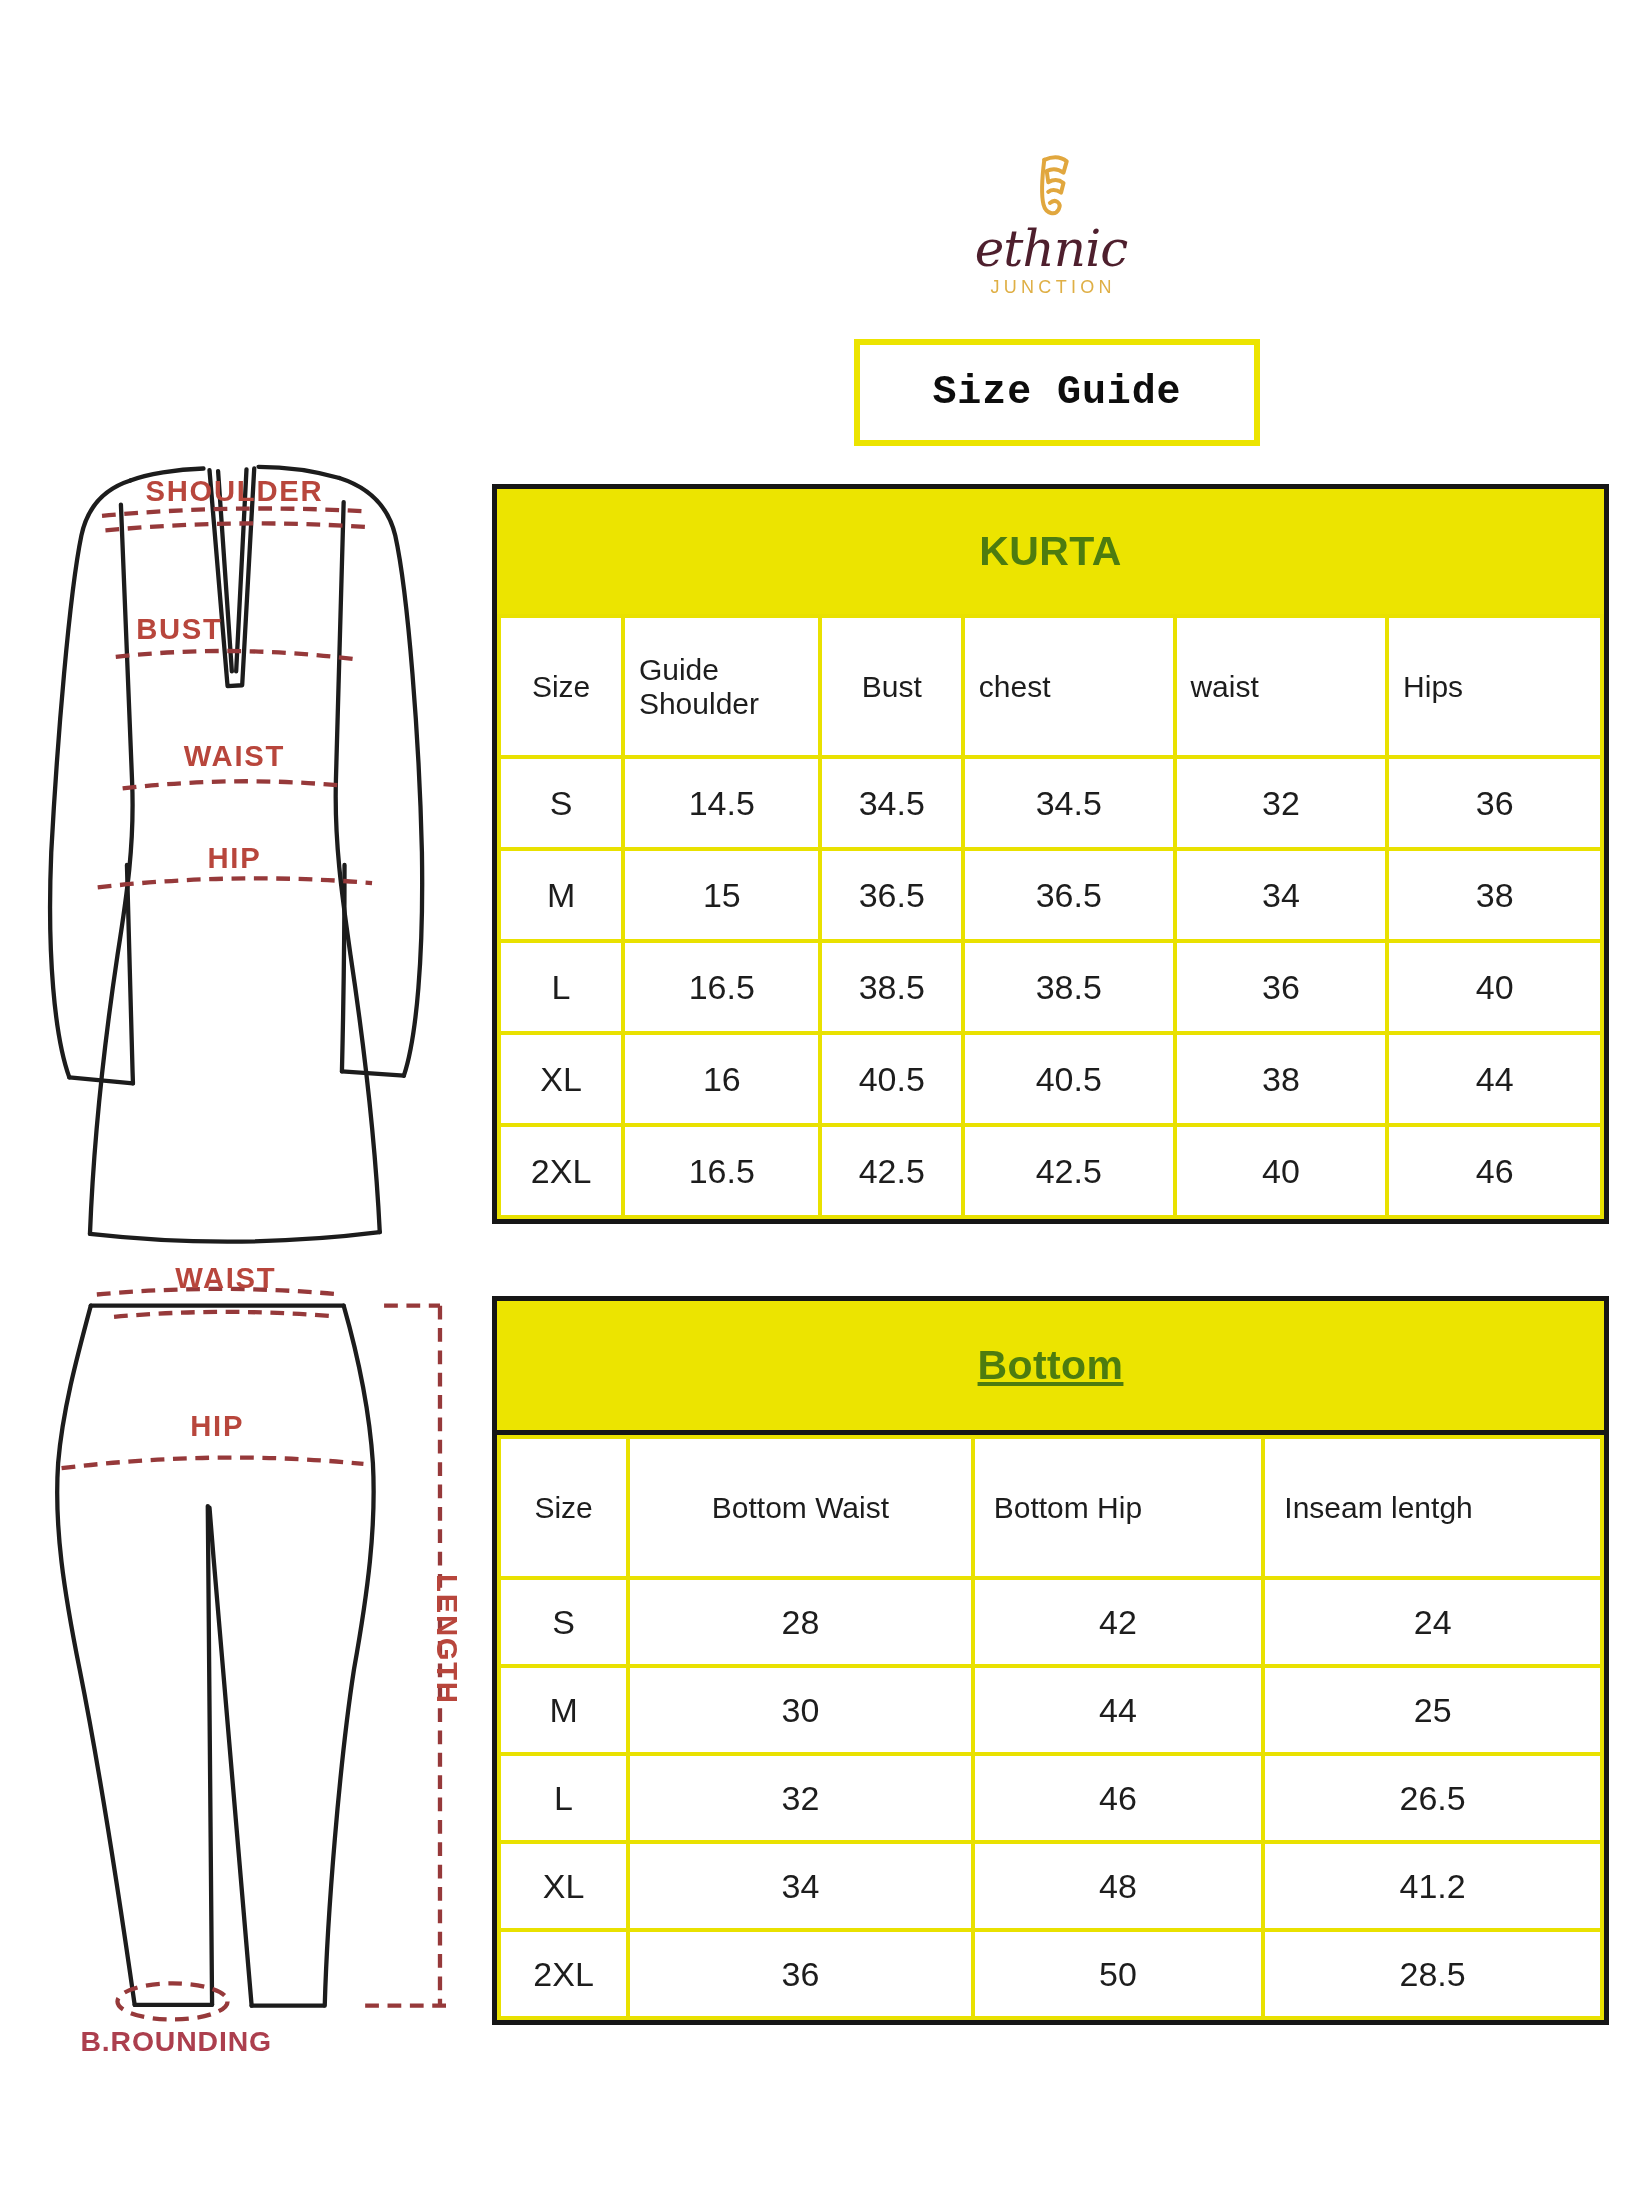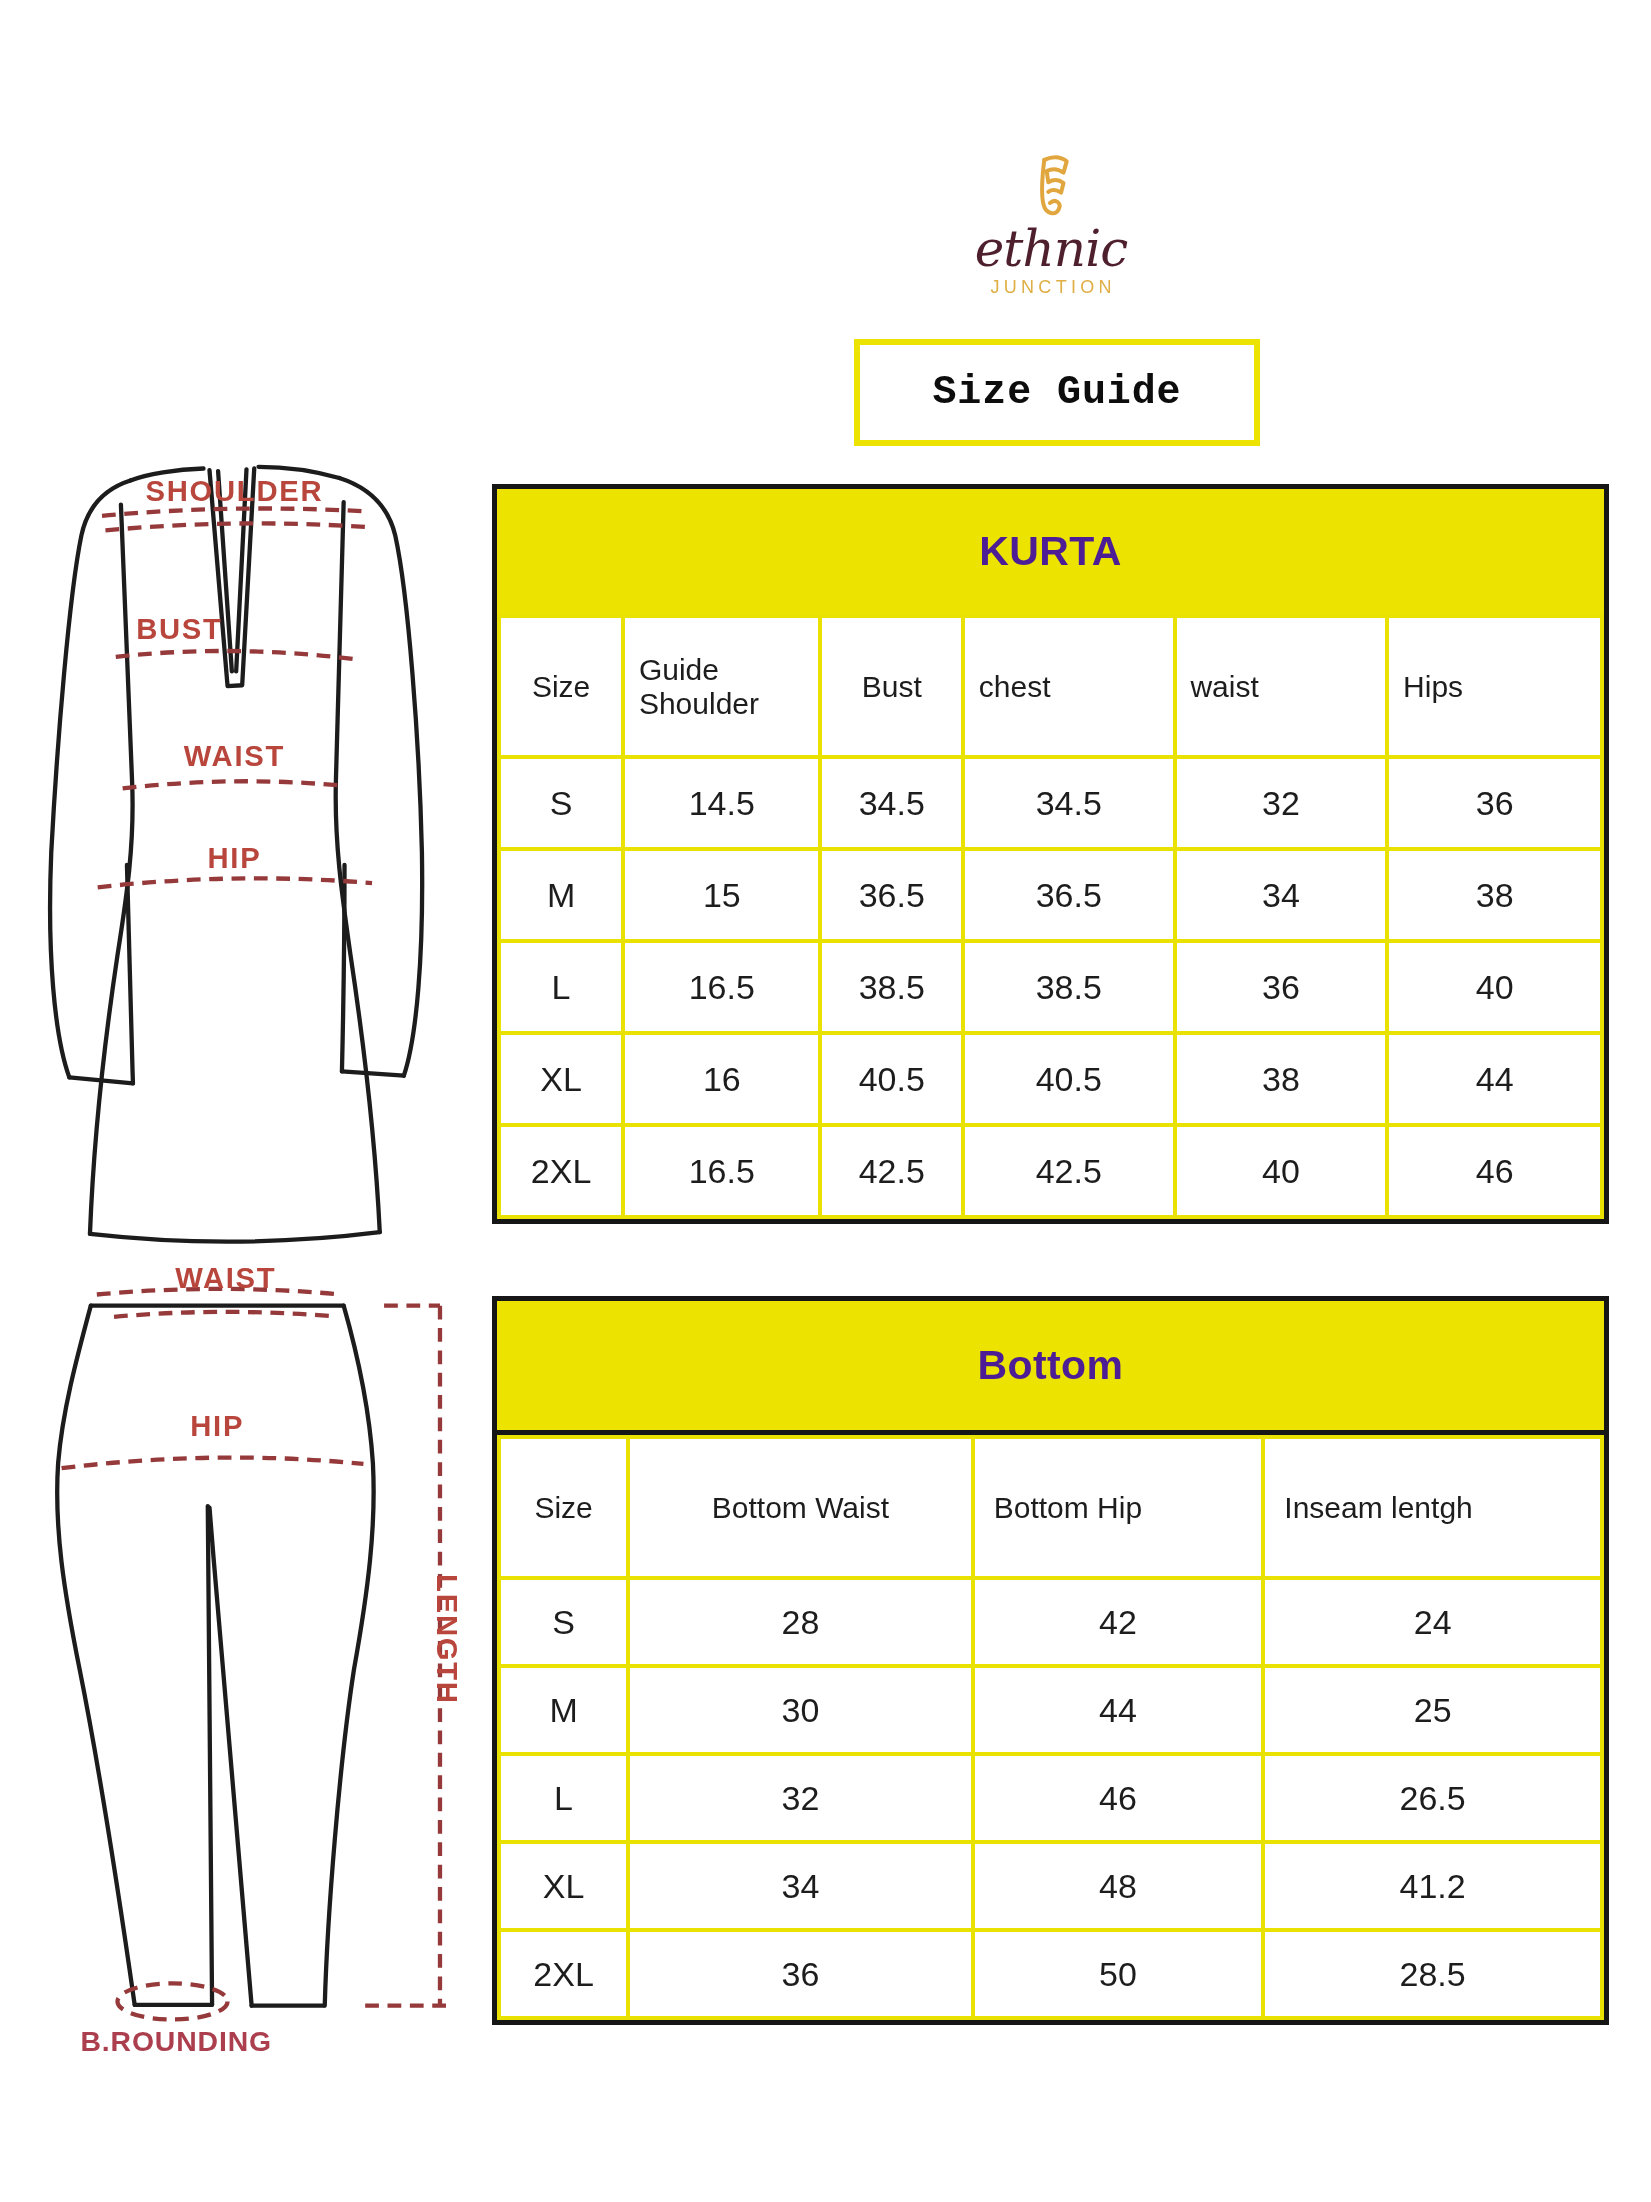"KURTA" .band { color: #4c1d95 -> #4d7c0f }
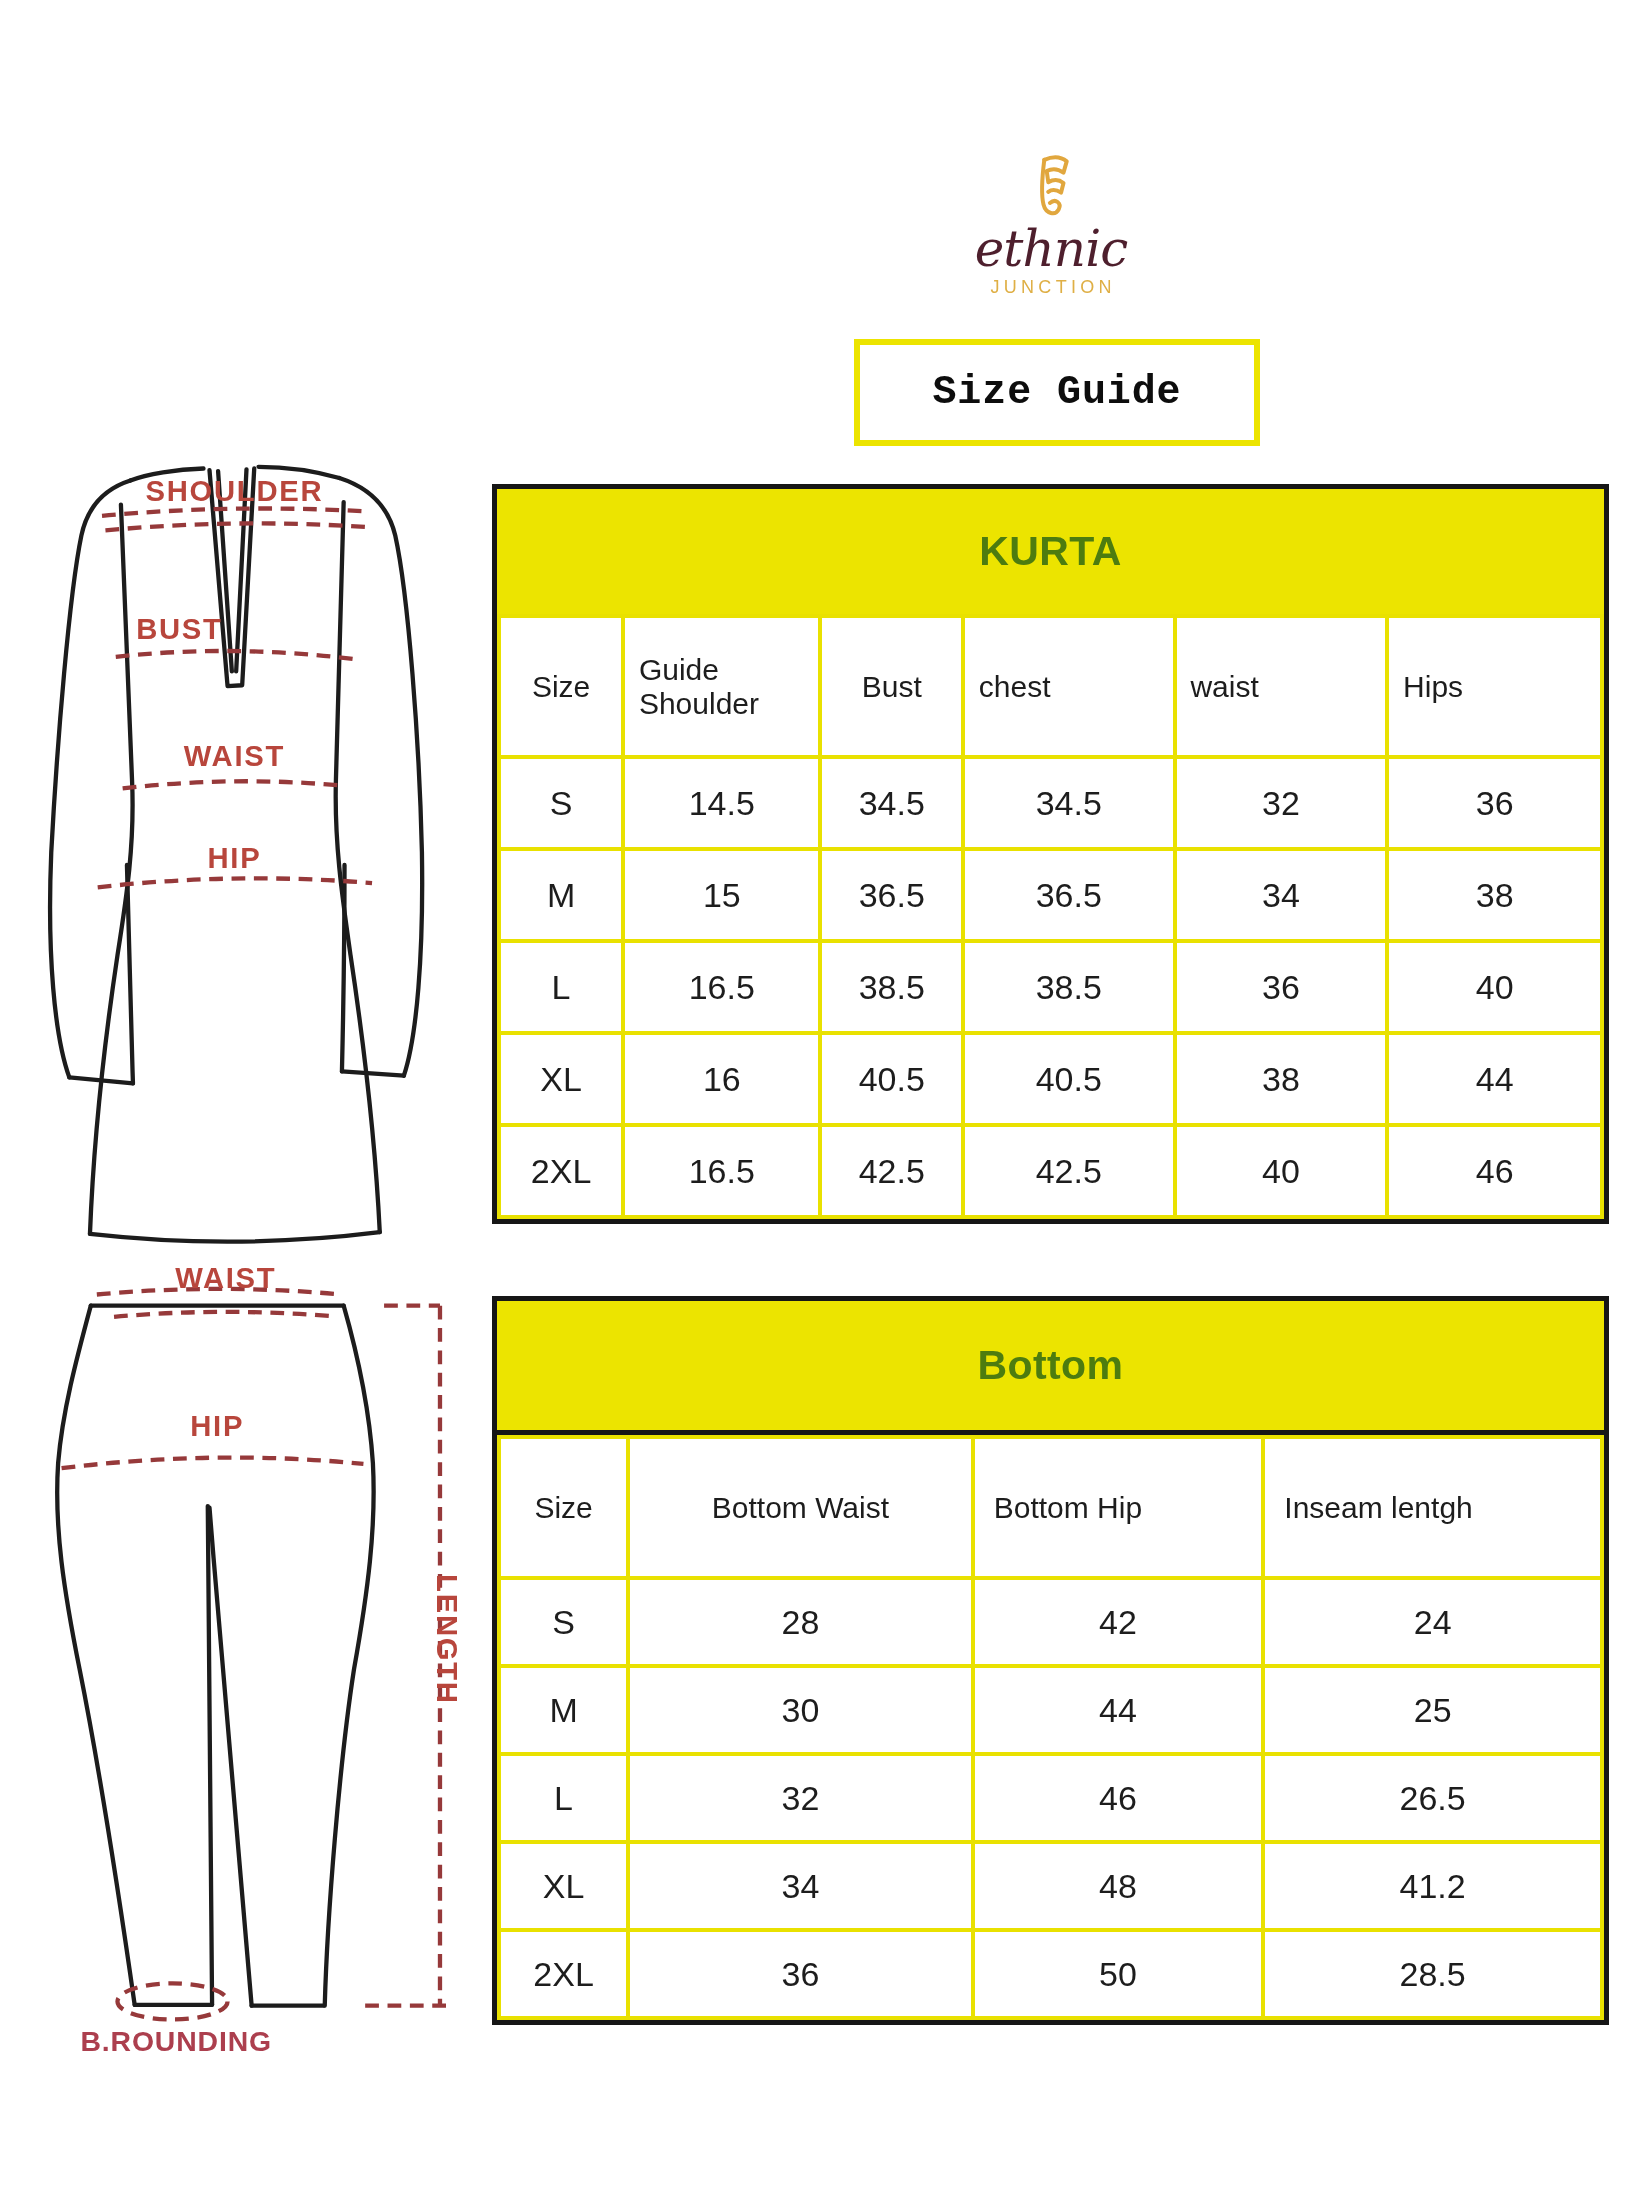"Bottom" #bottom-box .band { text-decoration: none -> underline }
